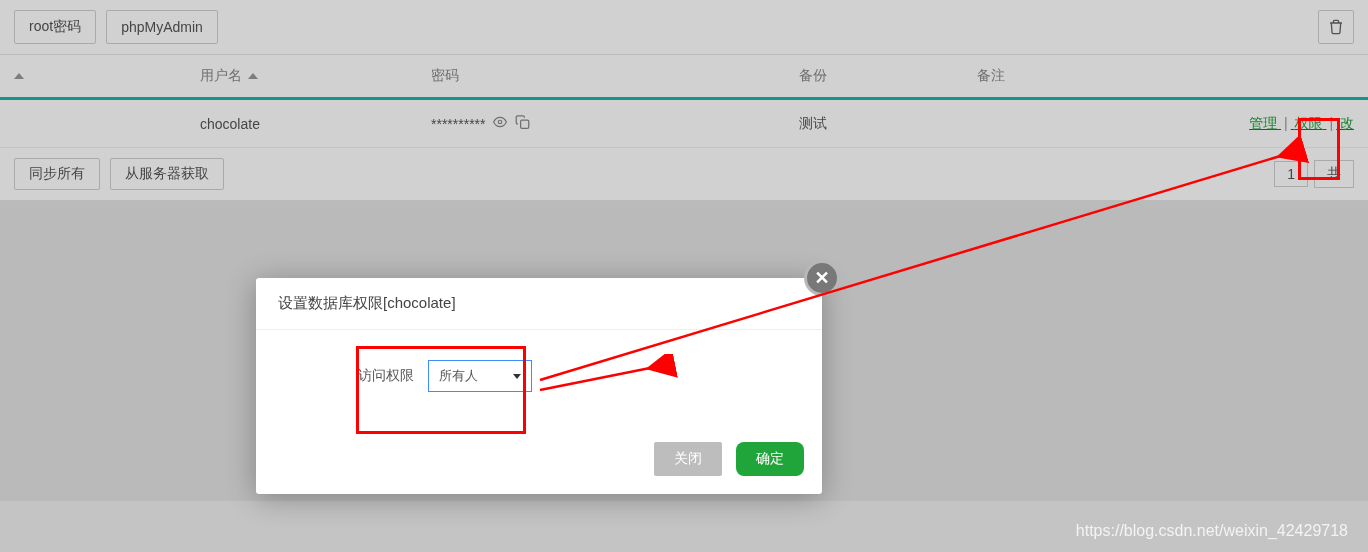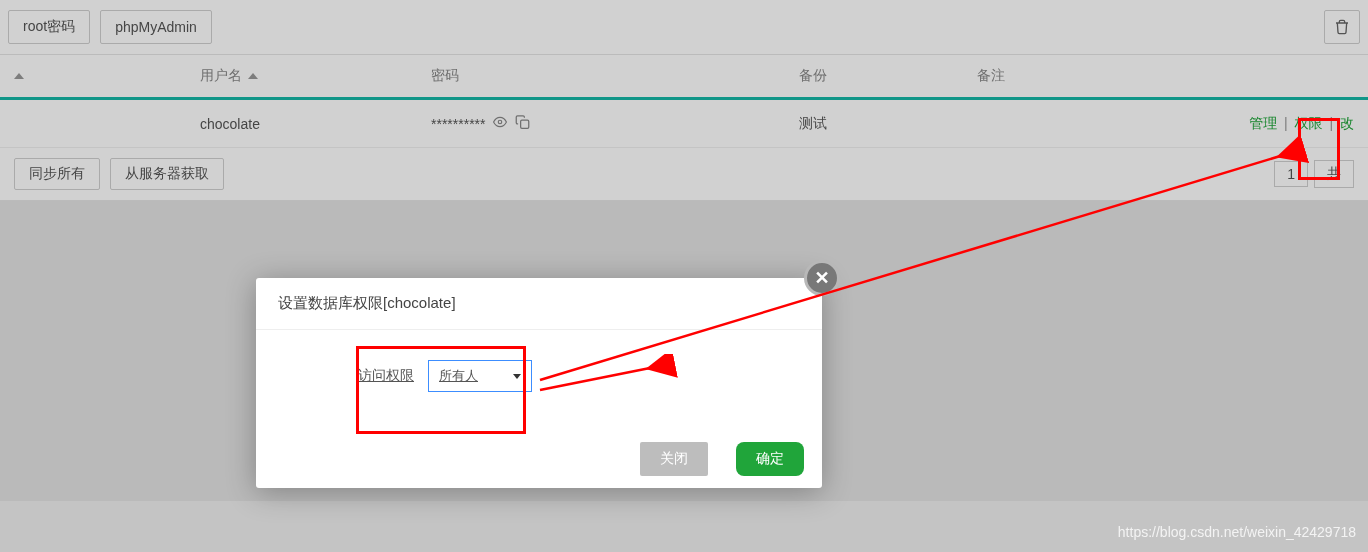"root密码" .toolbar { padding: 10px 8px -> 10px 14px }
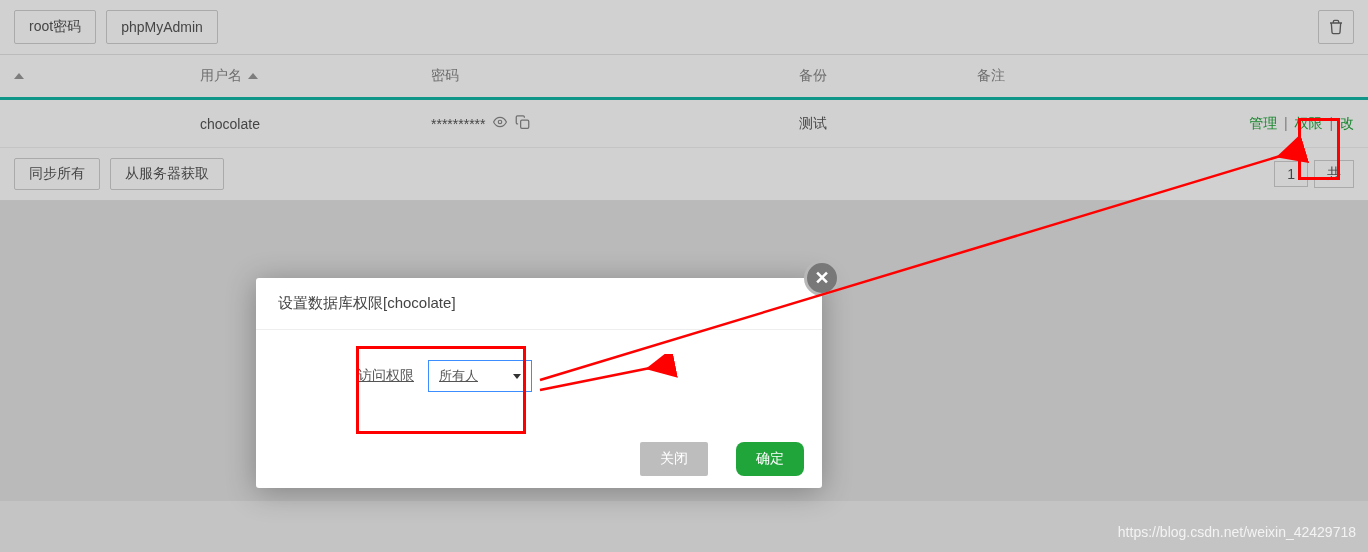"管理 | 权限 | 改" .col-actions { text-decoration: none -> underline }
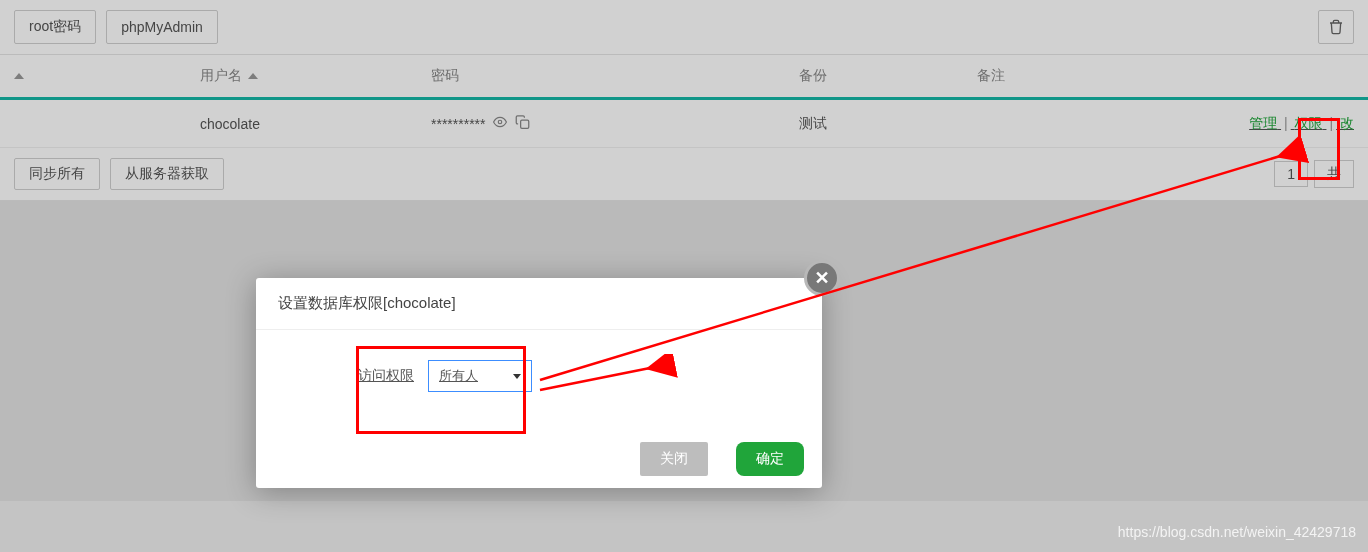"访问权限" .modal-body { text-decoration: underline -> none }
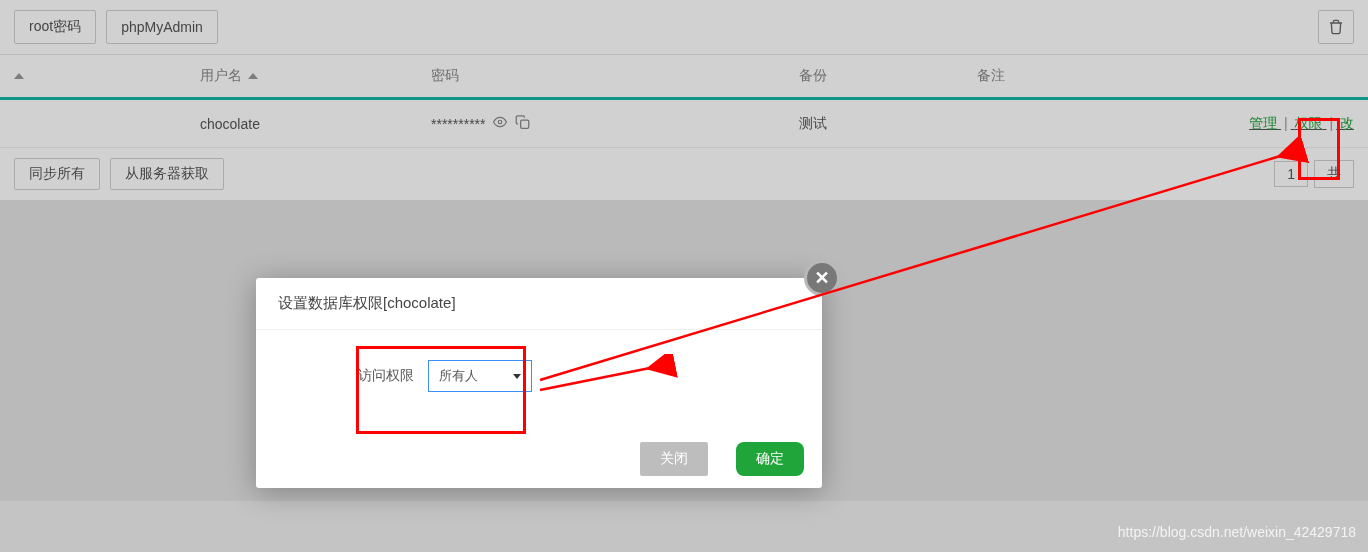"关闭" .modal-footer { gap: 28px -> 14px; padding: 12px 18px 12px -> 12px 18px 18px }
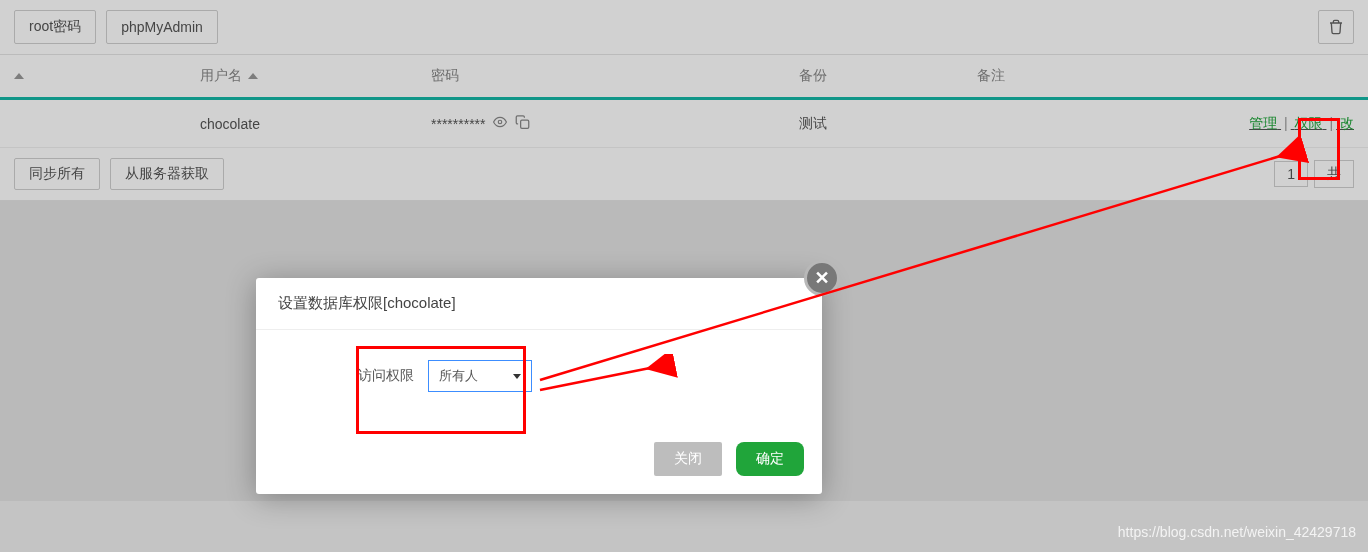"https://blog.csdn.net/weixin_42429718" .watermark { font-size: 14px -> 16px; right: 12px -> 20px }
